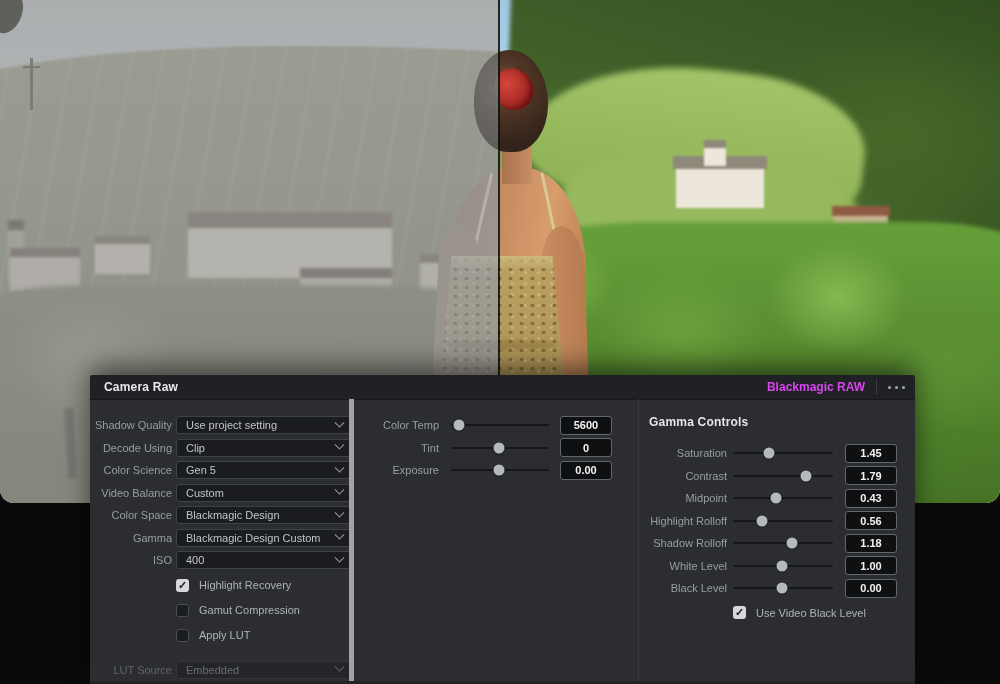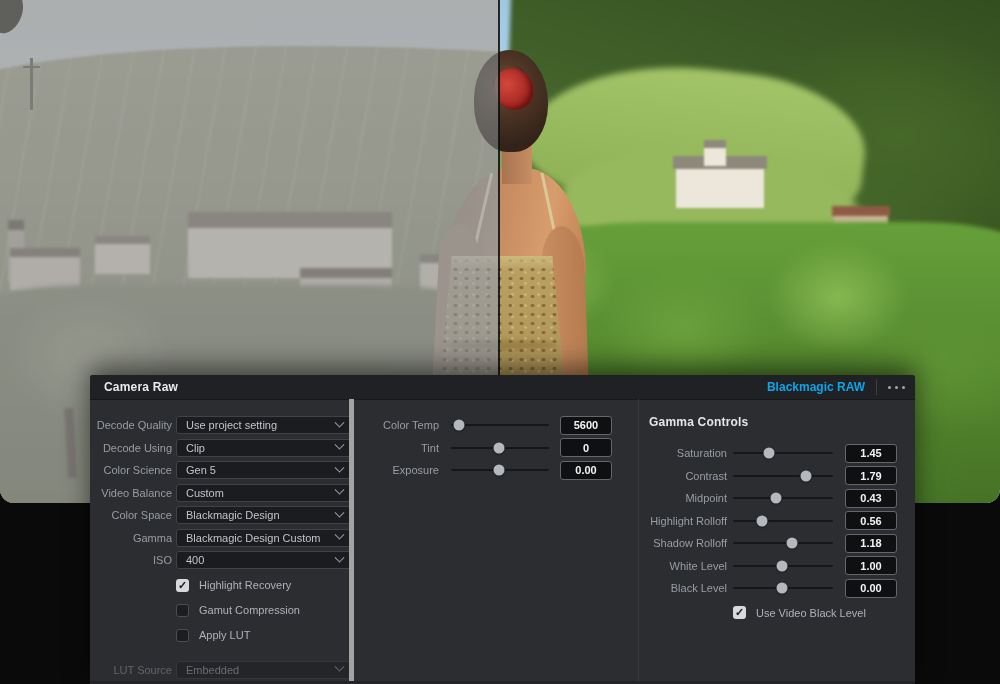"Blackmagic RAW" .ptype { color: #0ea5e9 -> #d946ef }
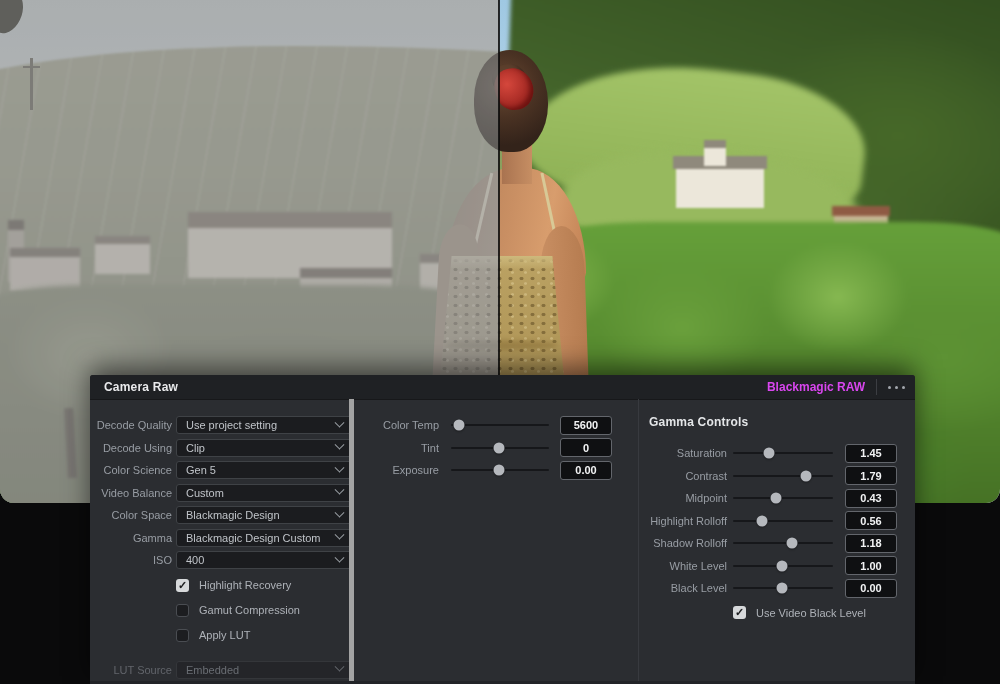"Decode Quality" span.flabel { text: Decode -> Shadow }
